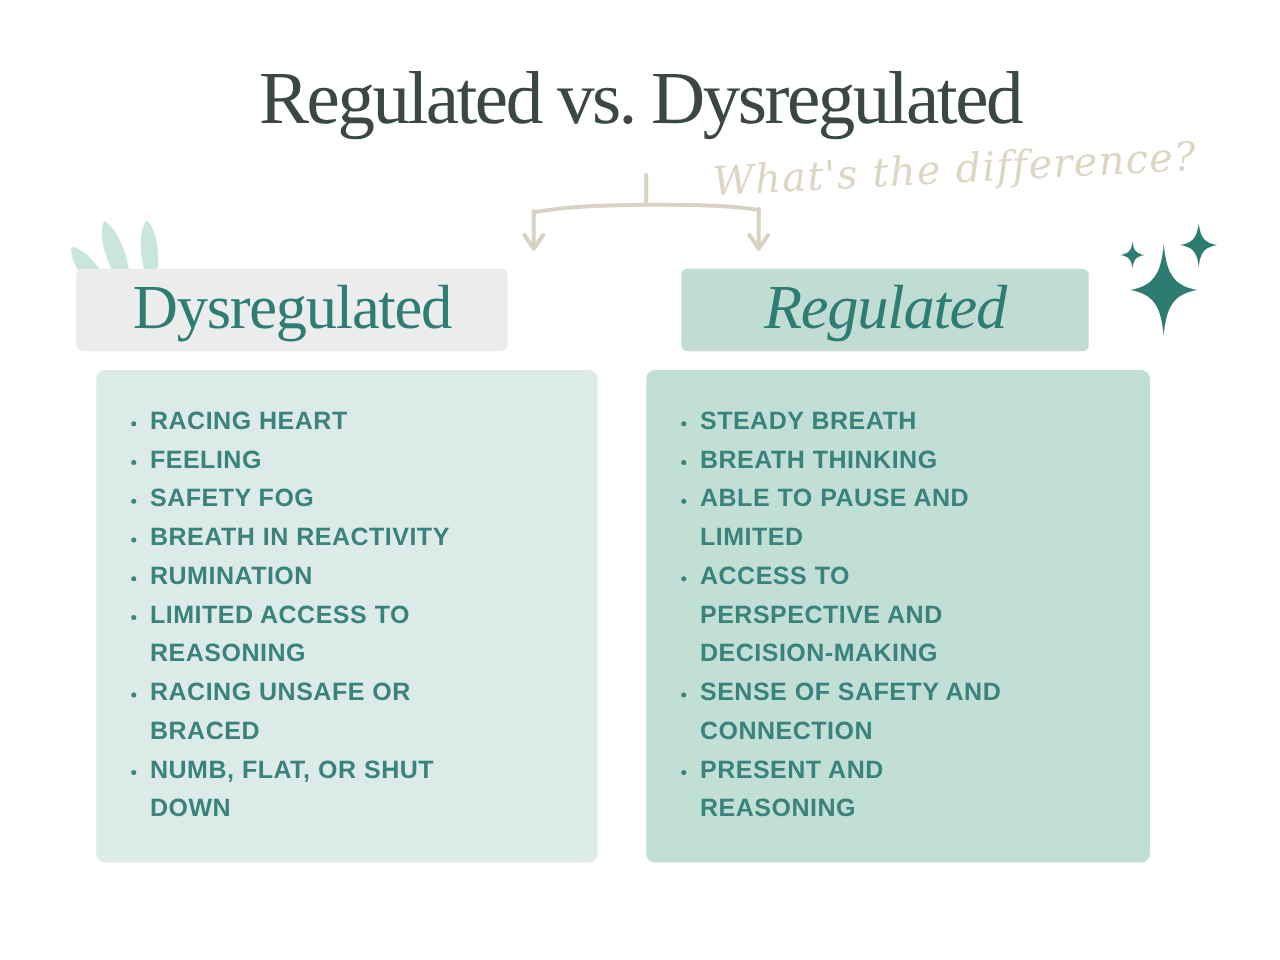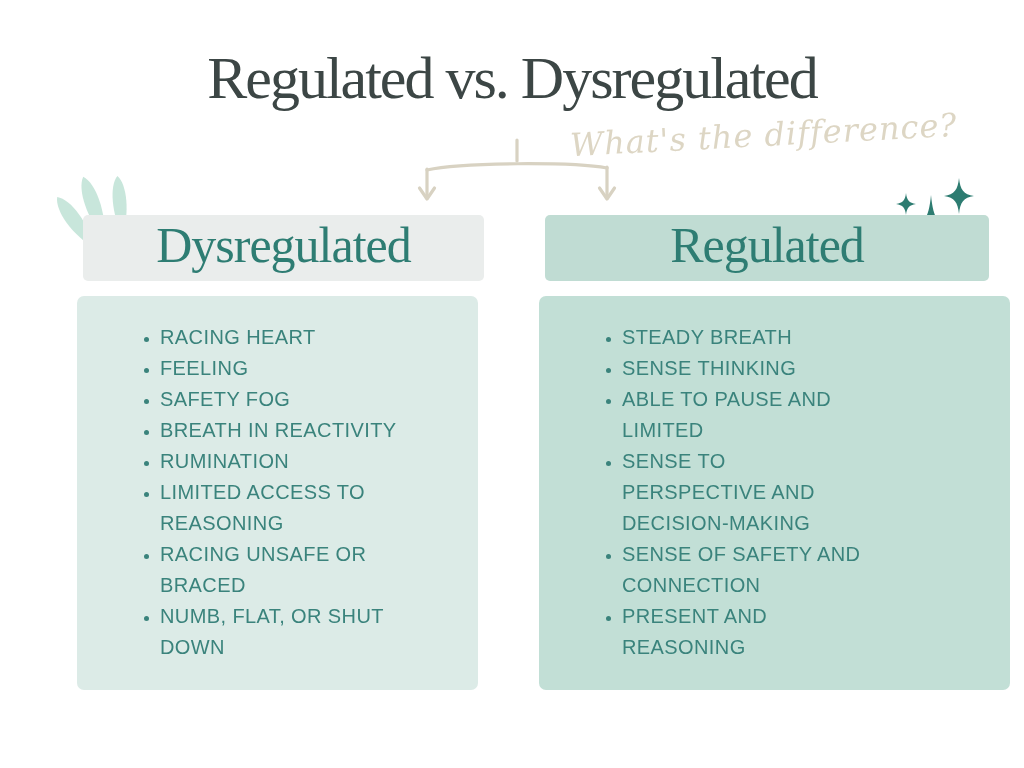"Dysregulated" .header-left { left: 83px -> 61px; width: 401px -> 345px }
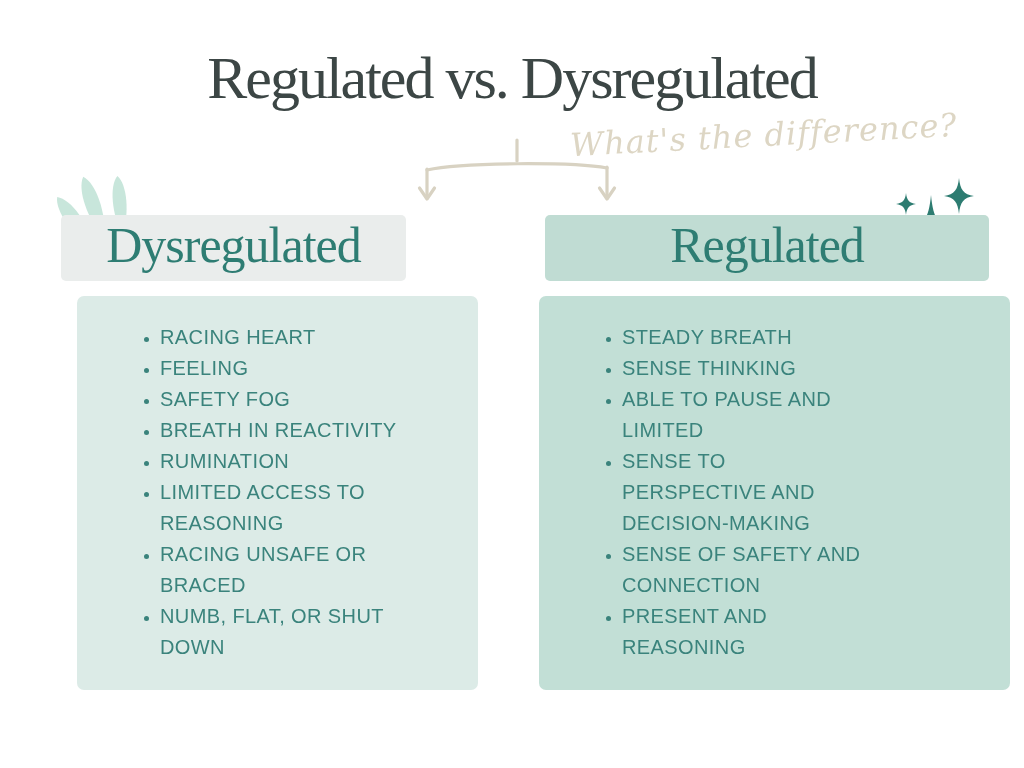"Regulated" .header-right { font-style: none -> italic; width: 444px -> 326px }
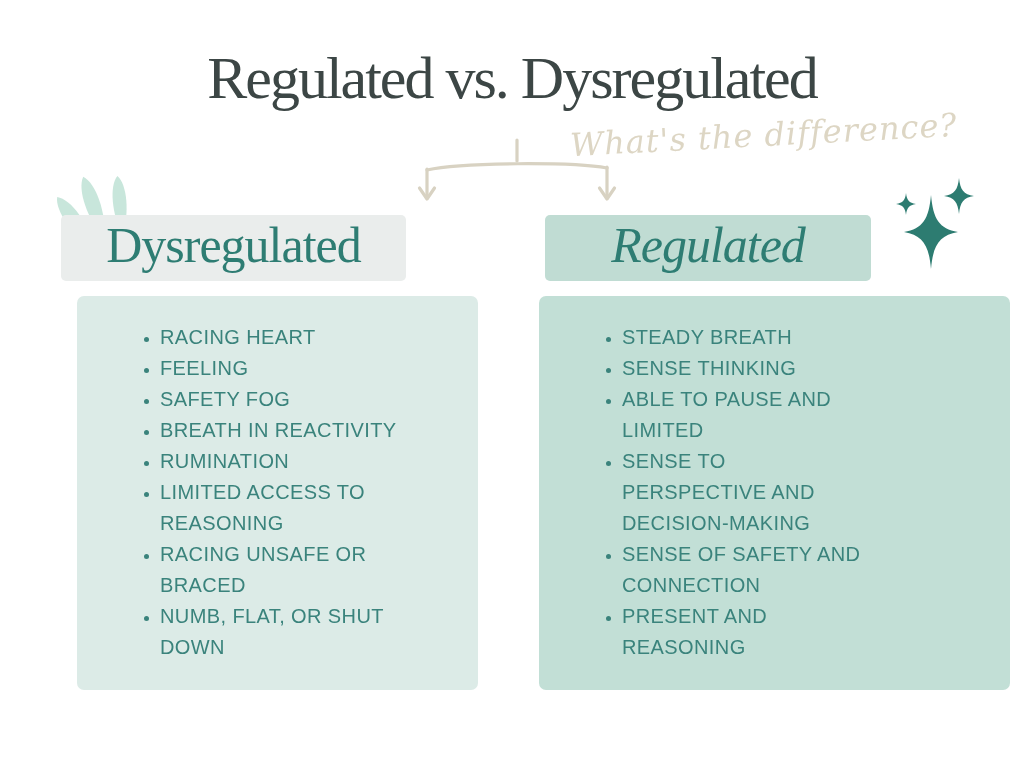"RACING HEART" .list-box ul { font-weight: none -> bold; padding: 26px 24px 0 83px -> 26px 24px 0 43px }
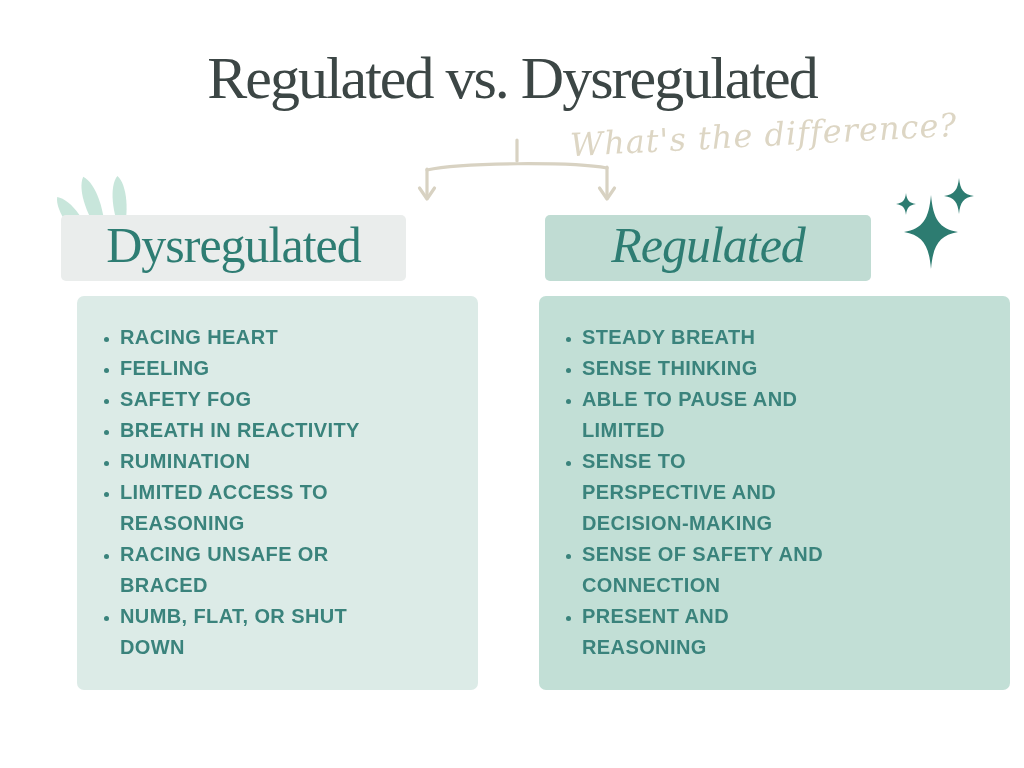"STEADY BREATH" .list-right { left: 539px -> 517px; width: 471px -> 403px }
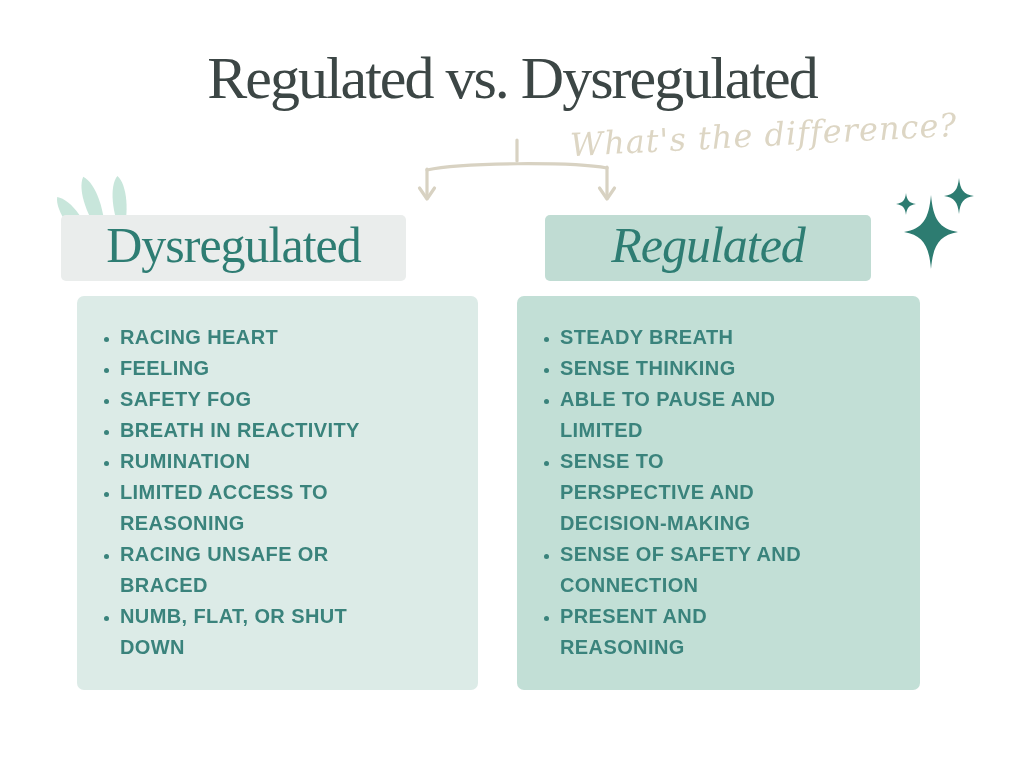"SENSE THINKING" li { text: SENSE -> BREATH }
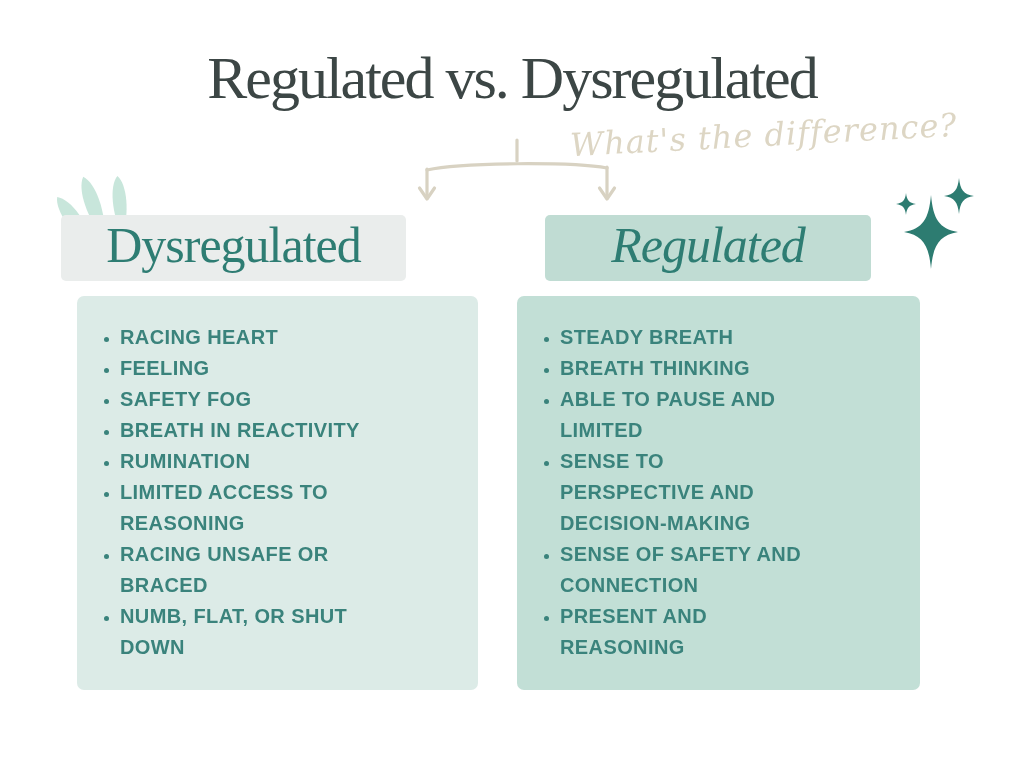"SENSE TO" li { text: SENSE -> ACCESS }
